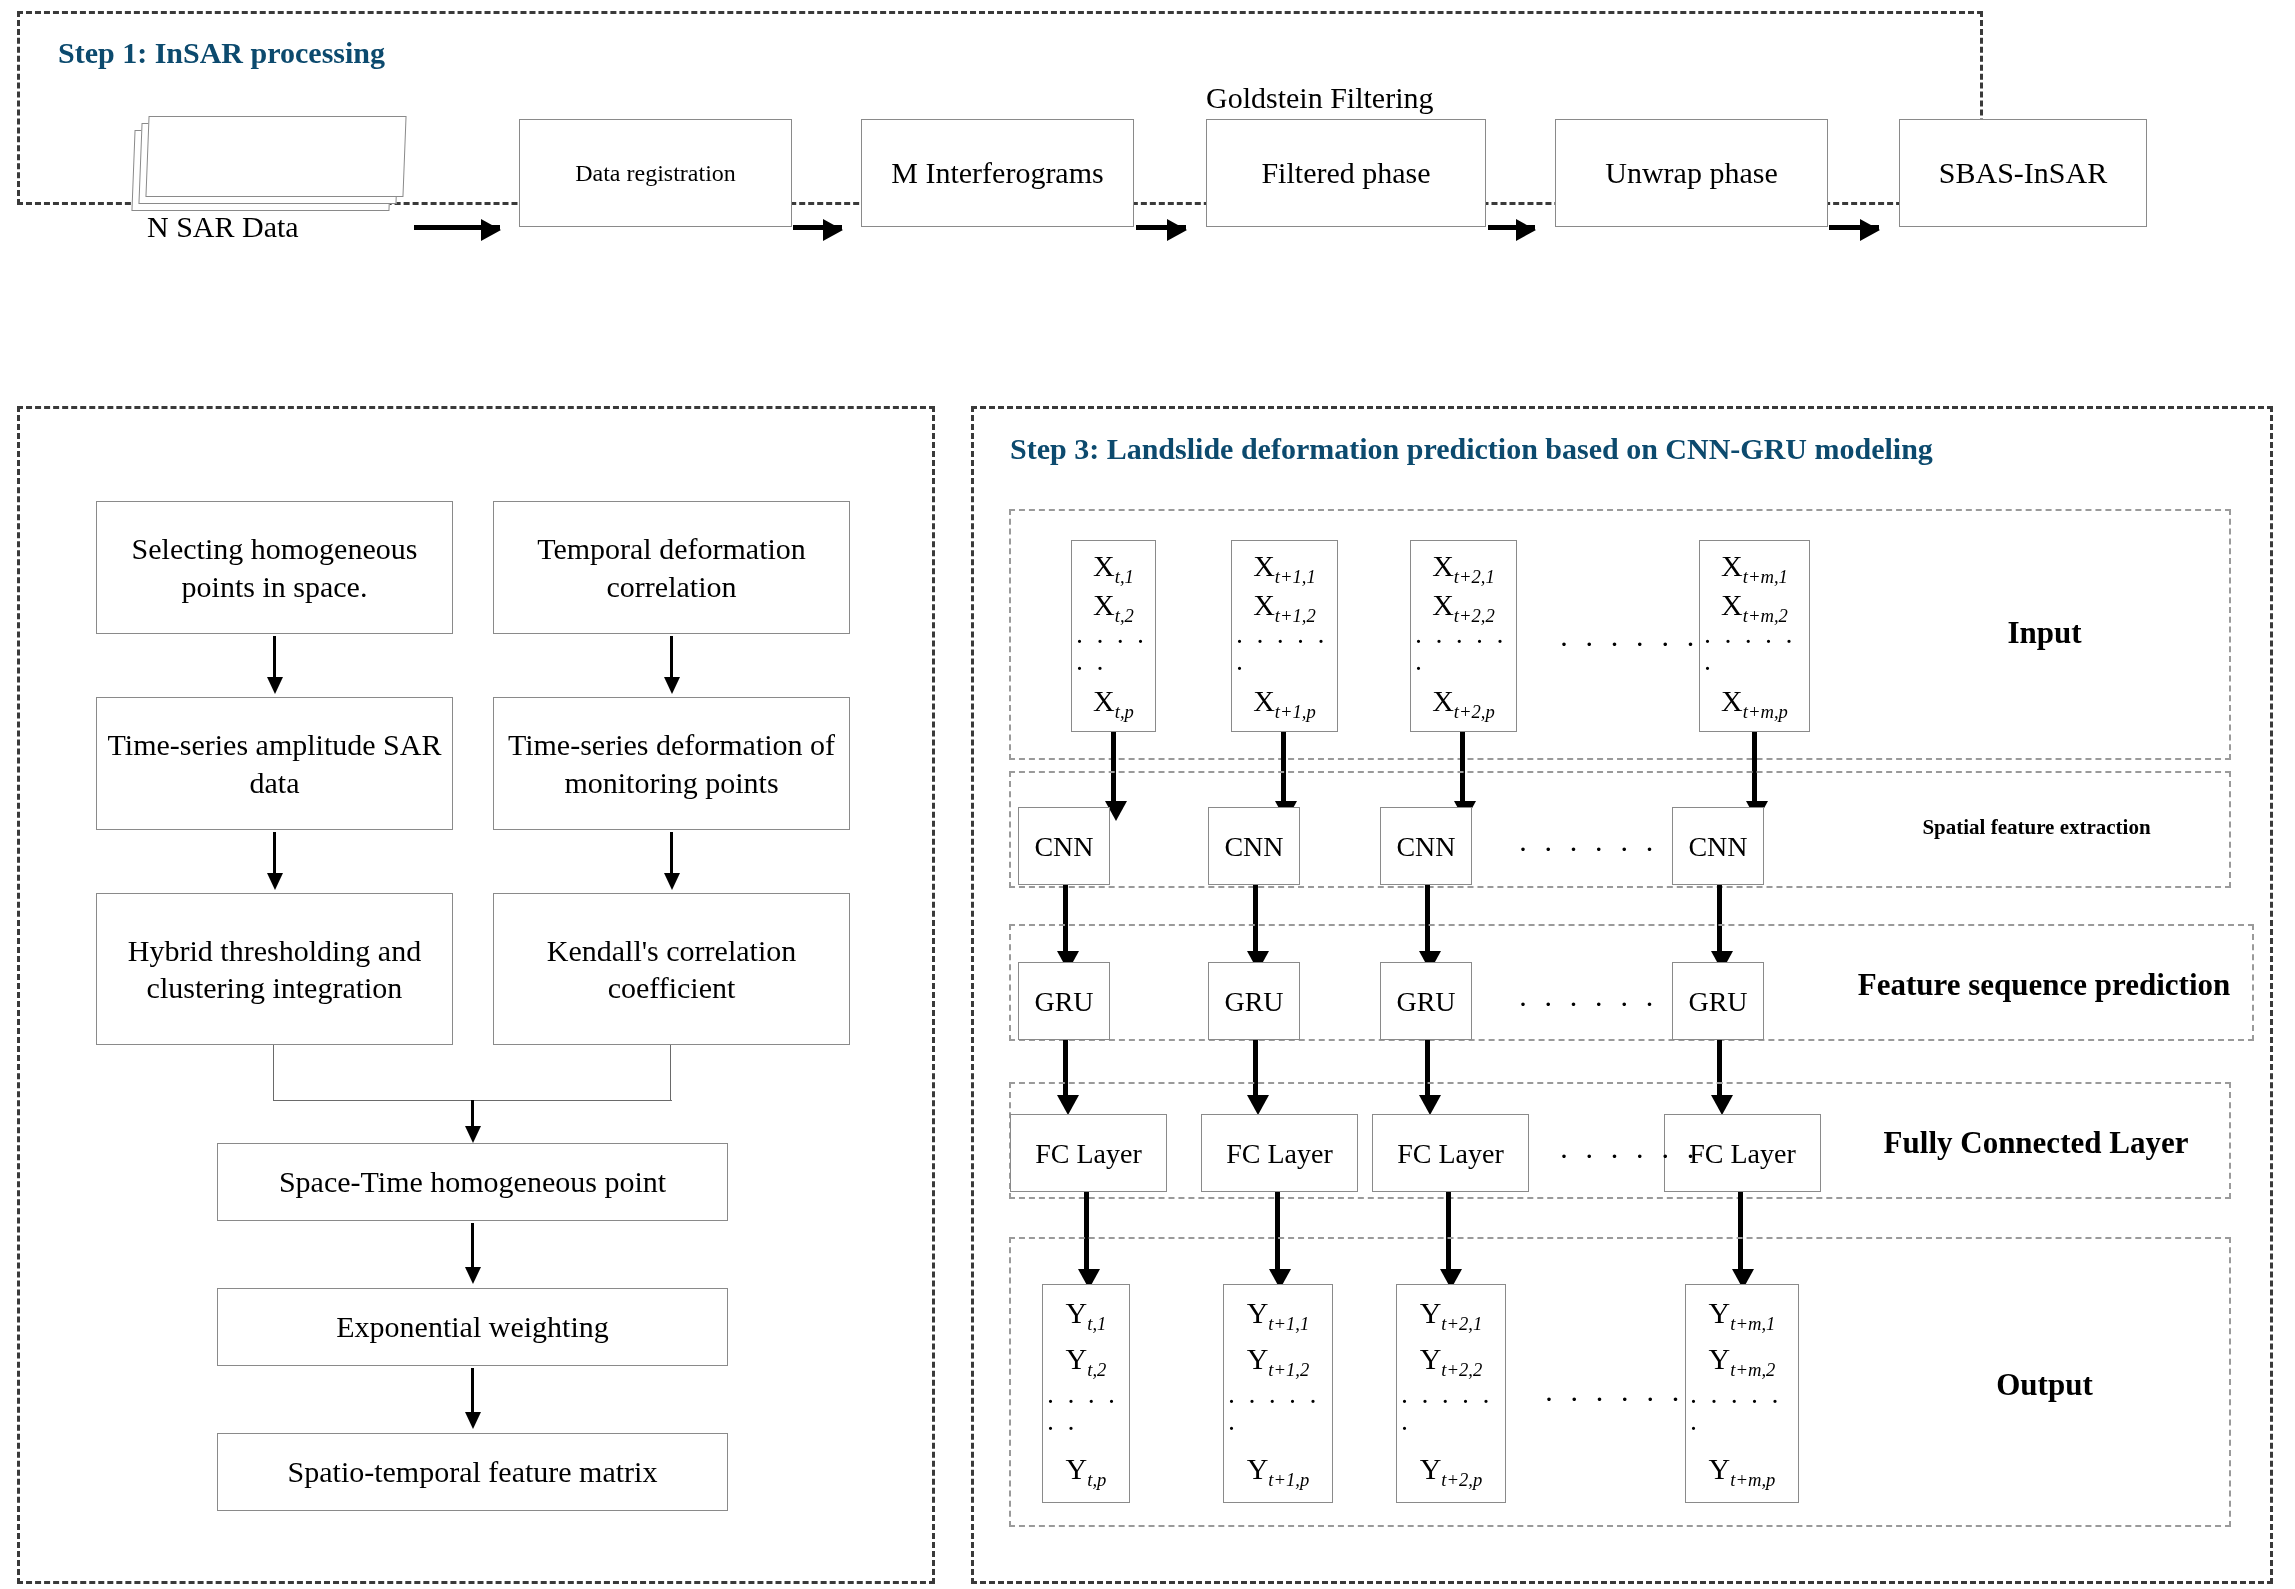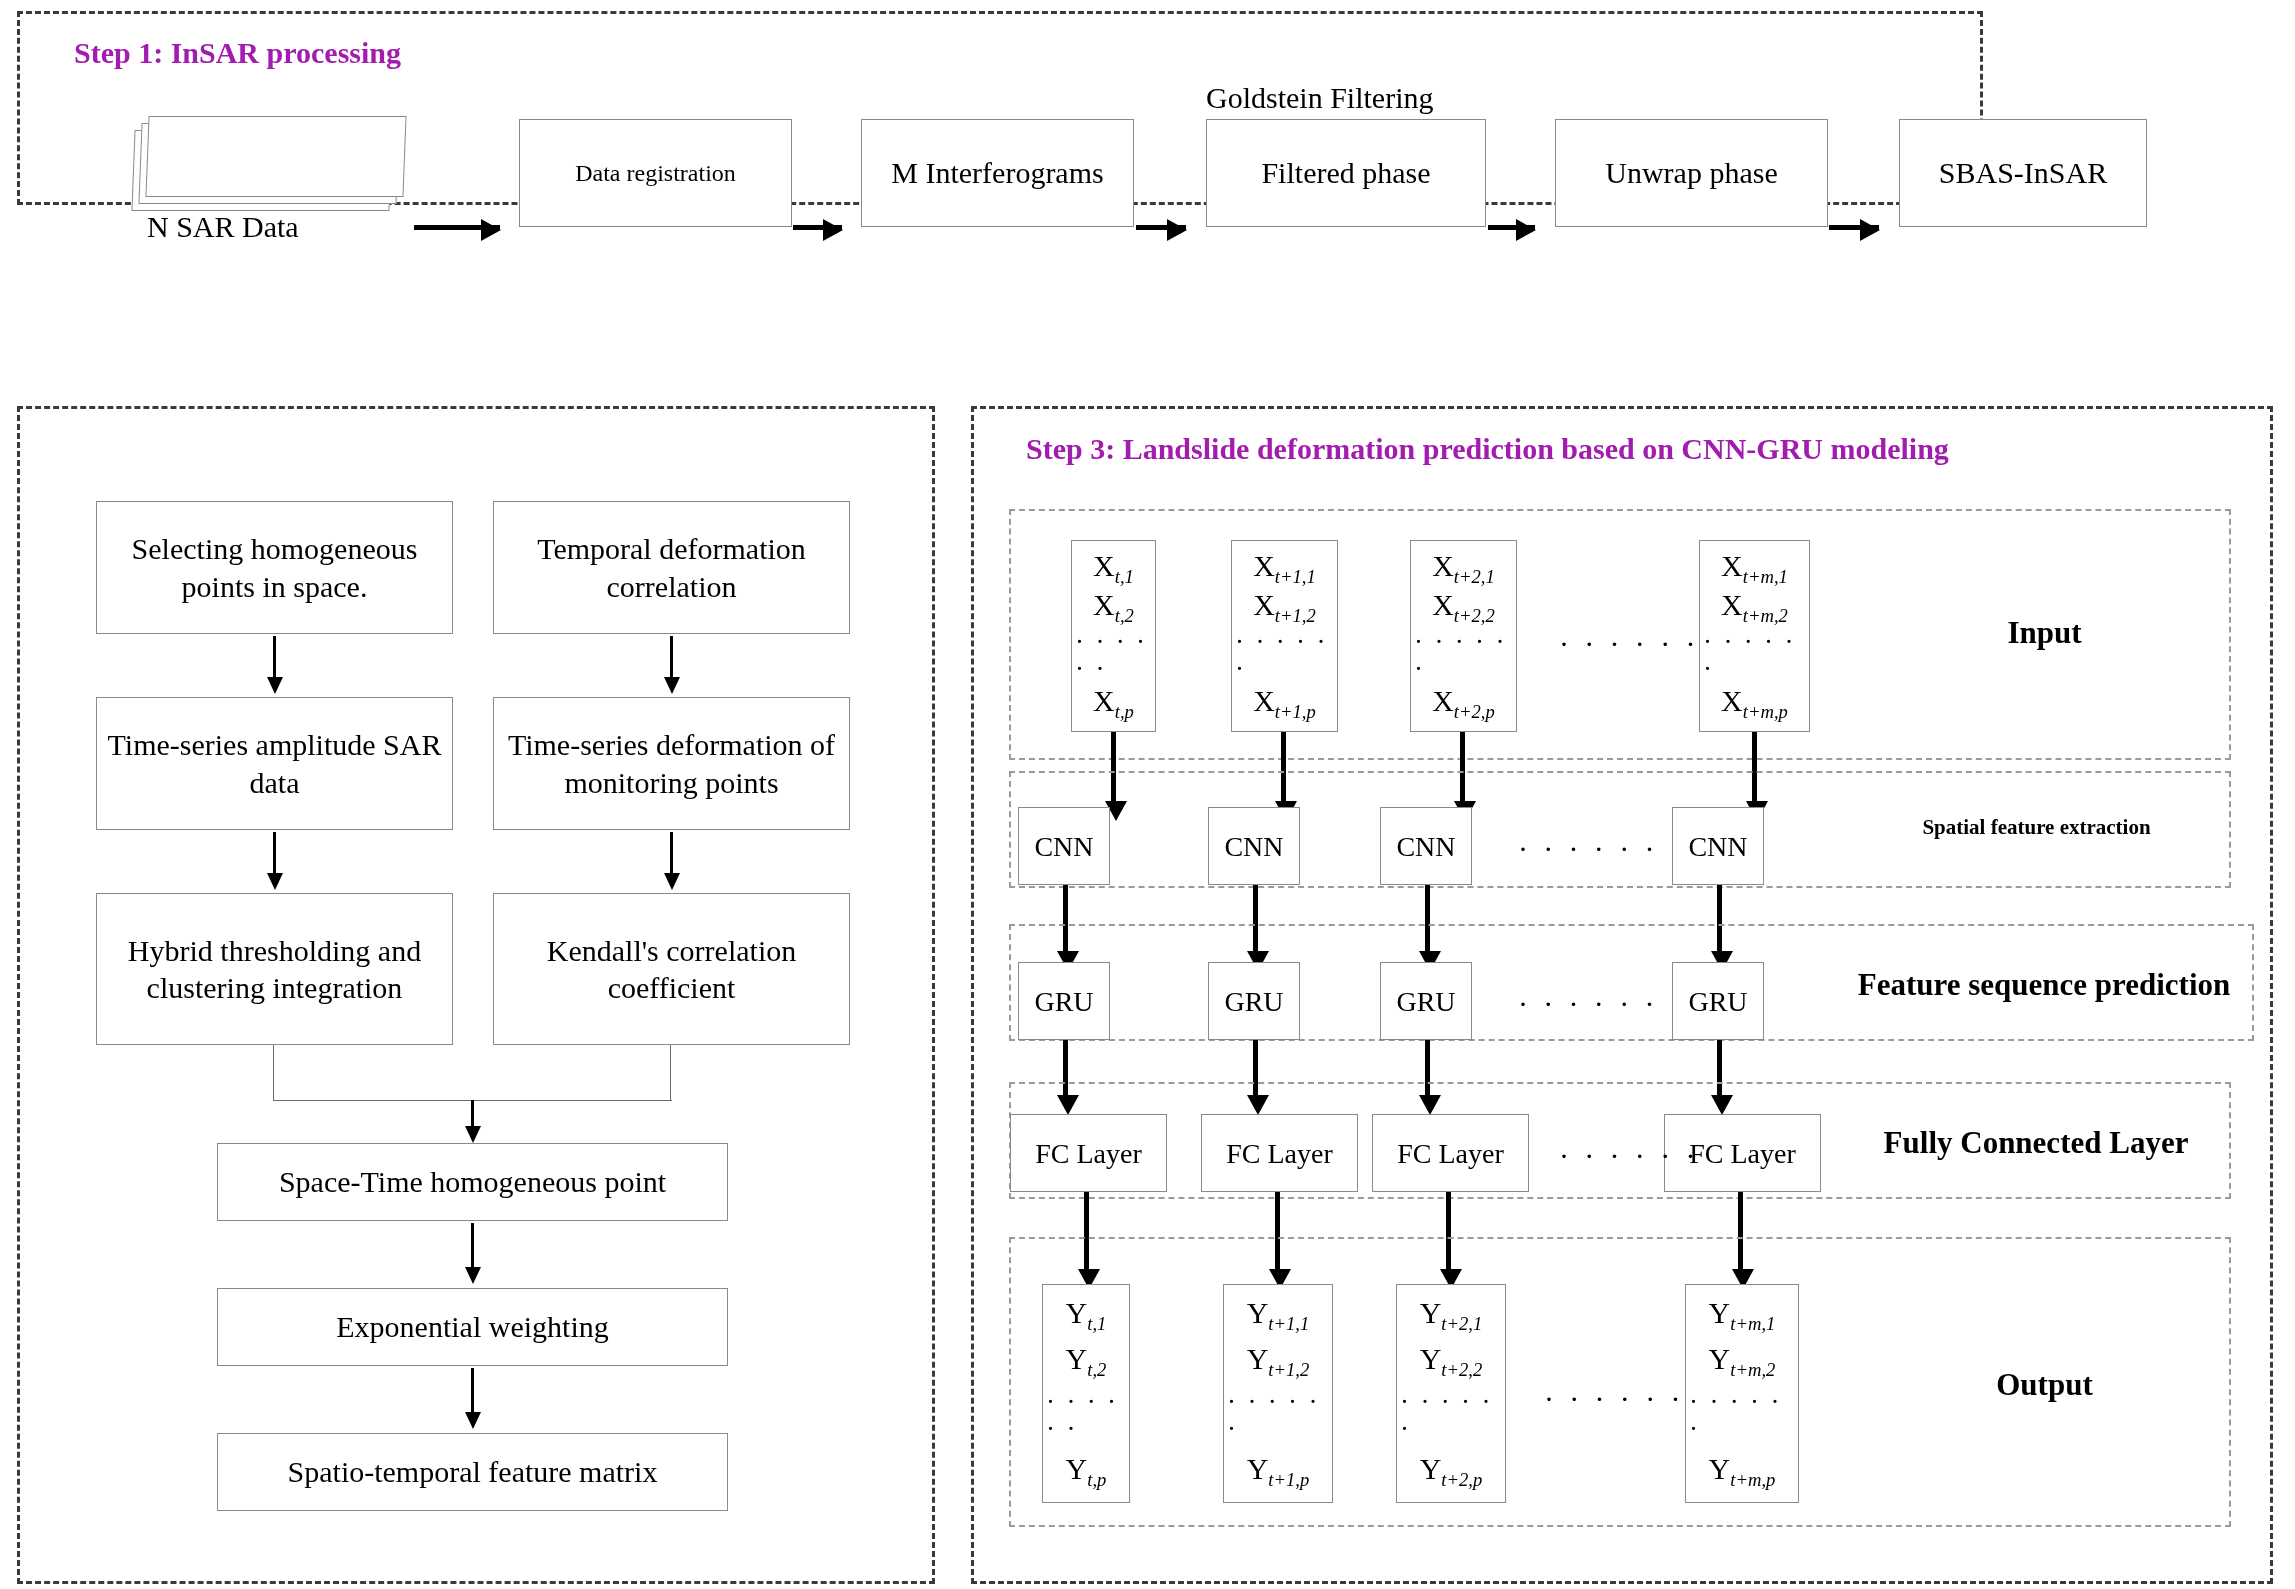"Step 1: InSAR processing" .step-label { color: #a21caf -> #0c4a6e; margin-left: 16px -> none }
